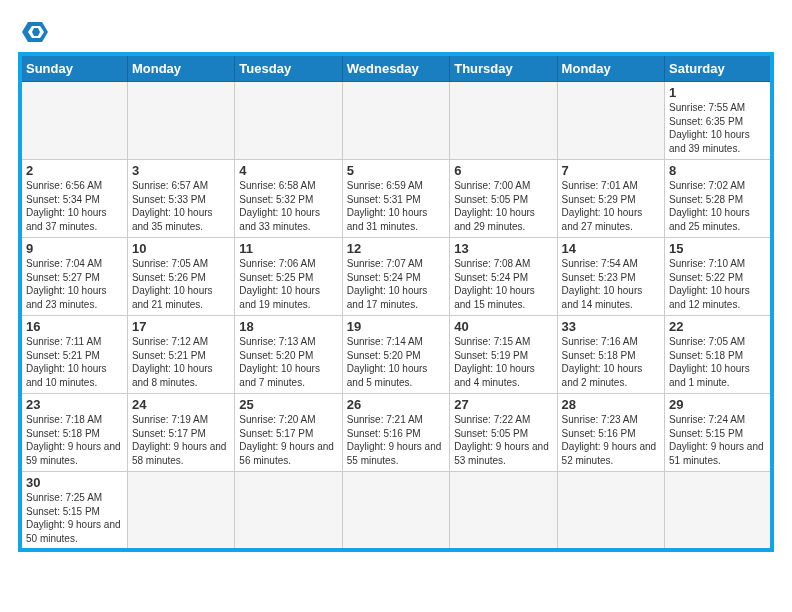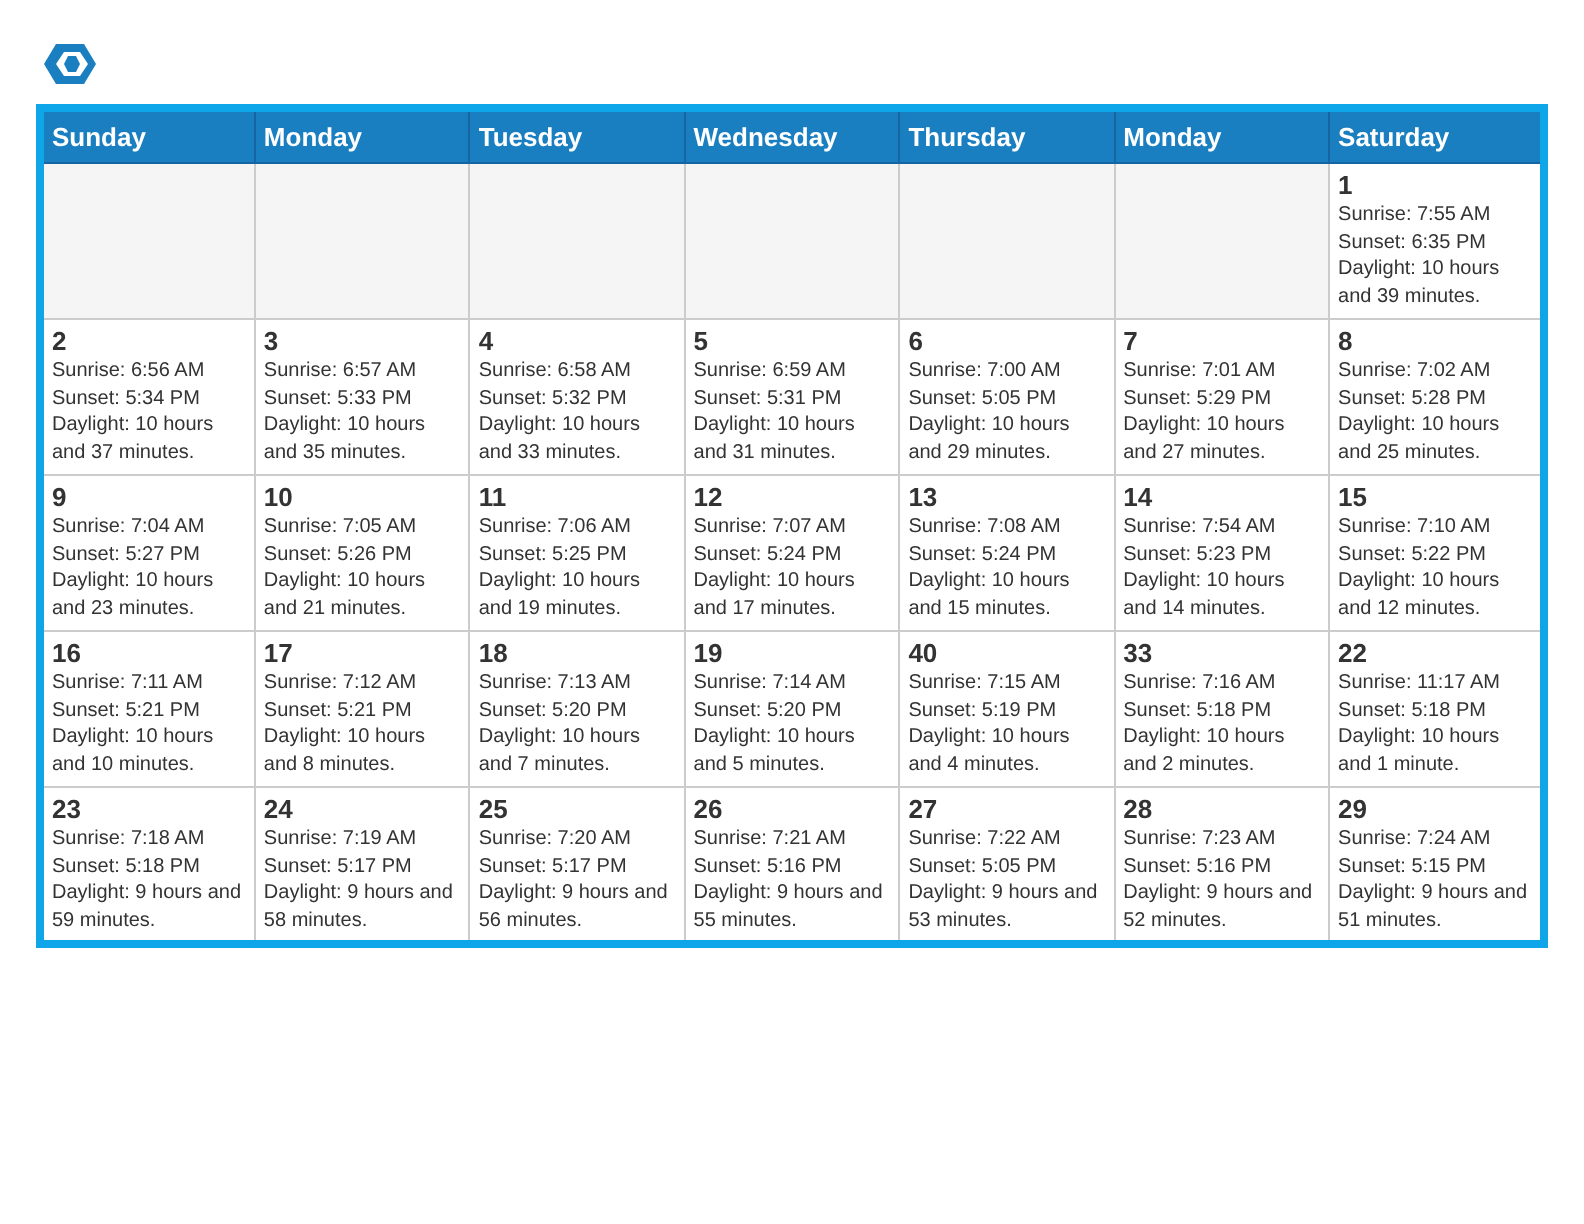"Sunrise: 11:17 AM Sunset: 5:18" div.day-info { text: 11:17 -> 7:05 }
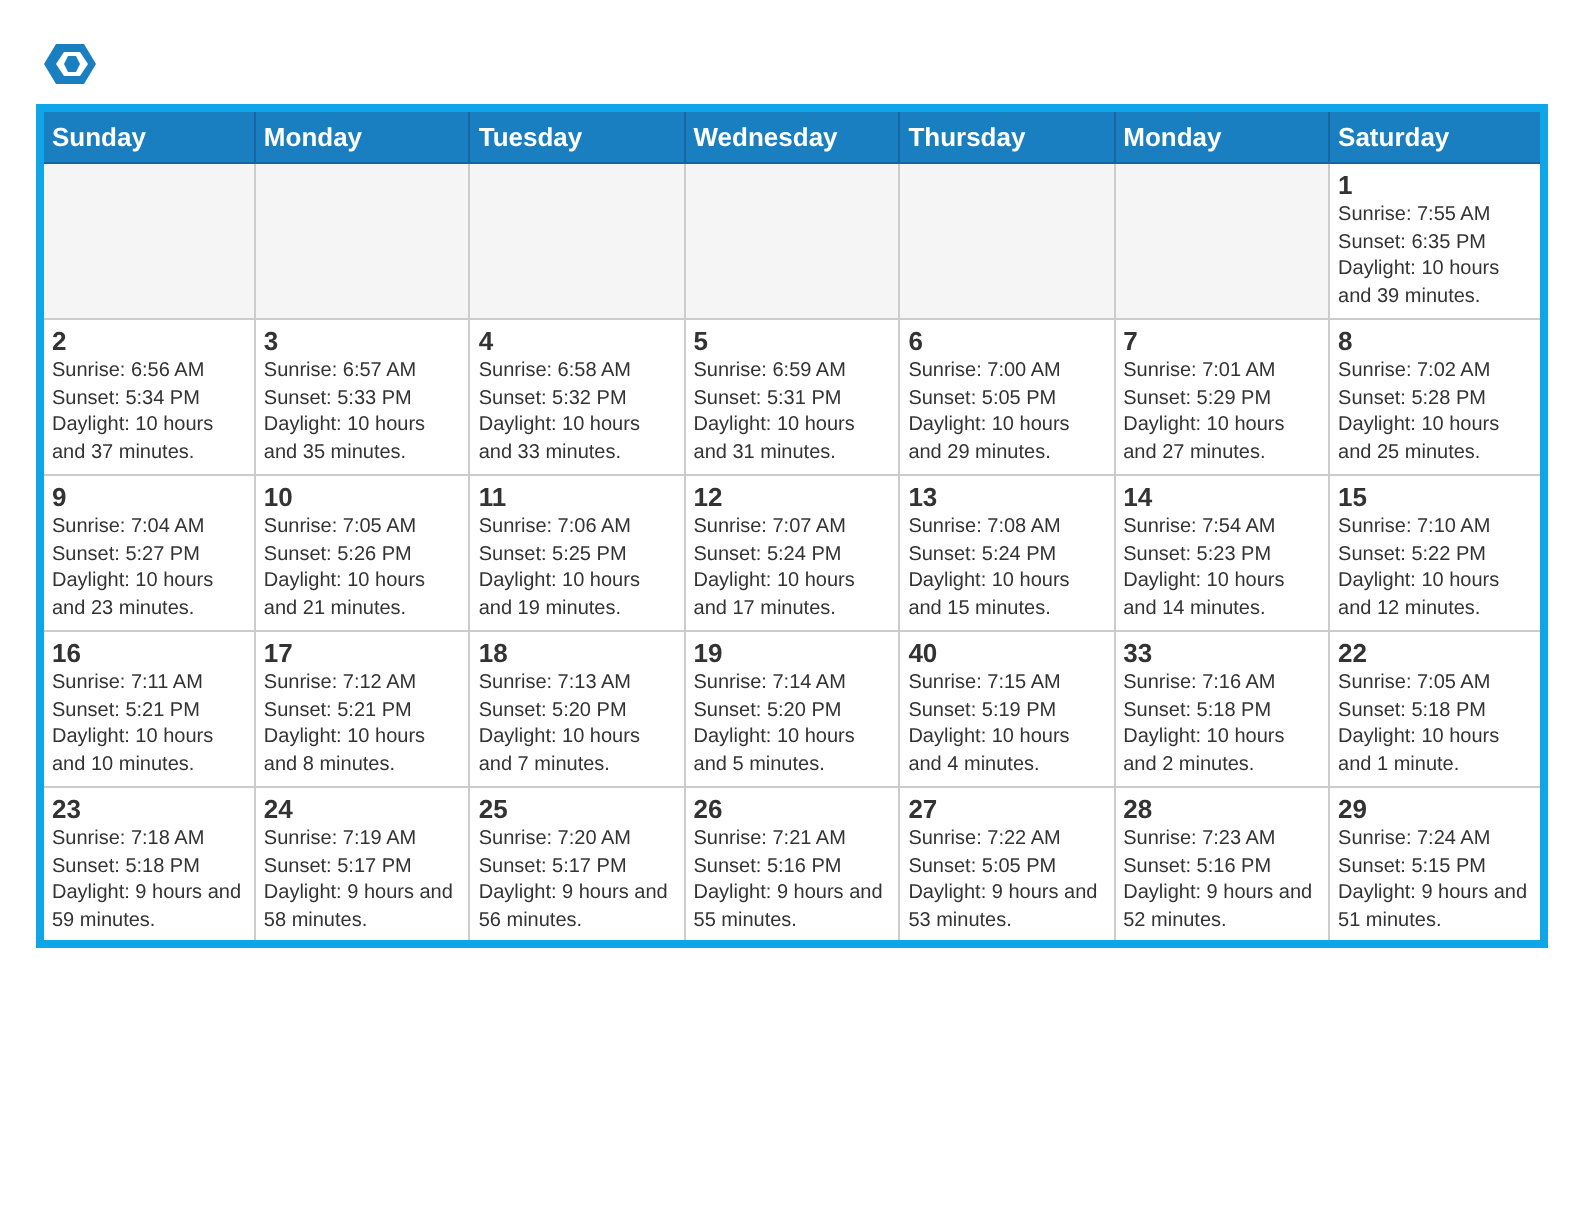"30" tr.last-row { html: none -> <tr> <td> <span>30</span> <div>Sunrise: 7:25 AM Sunset: 5:15 PM Daylight: 9 hours and 50 minutes.</div> </td> <td></td> <td></td> <td></td> <td></td> <td></td> <td></td> </tr> }
